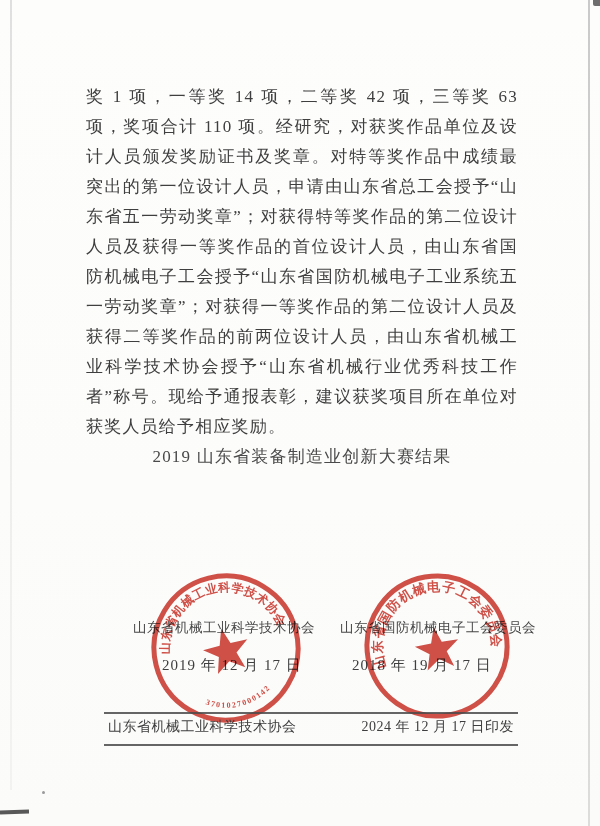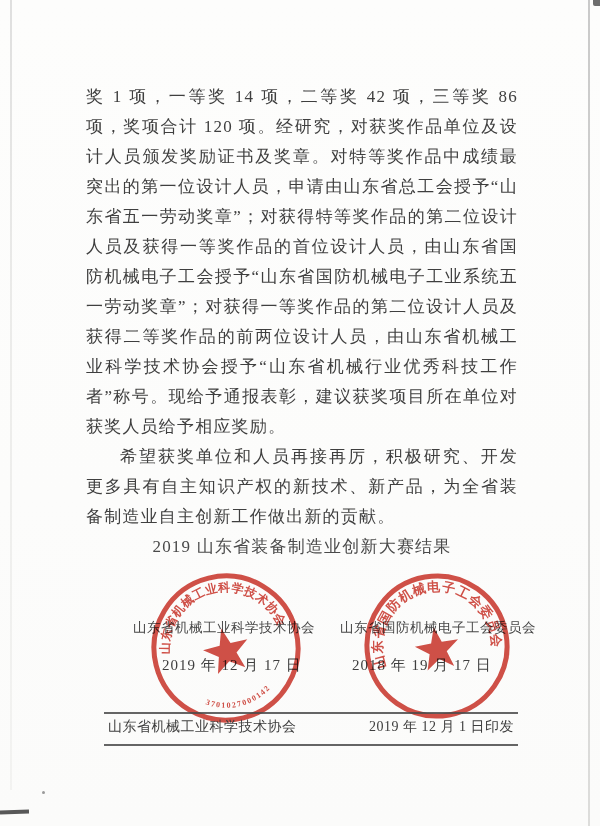"奖 1 项，一等奖 14 项，二等奖" p { text: 86 项，奖项合计 120 -> 63 项，奖项合计 110 }
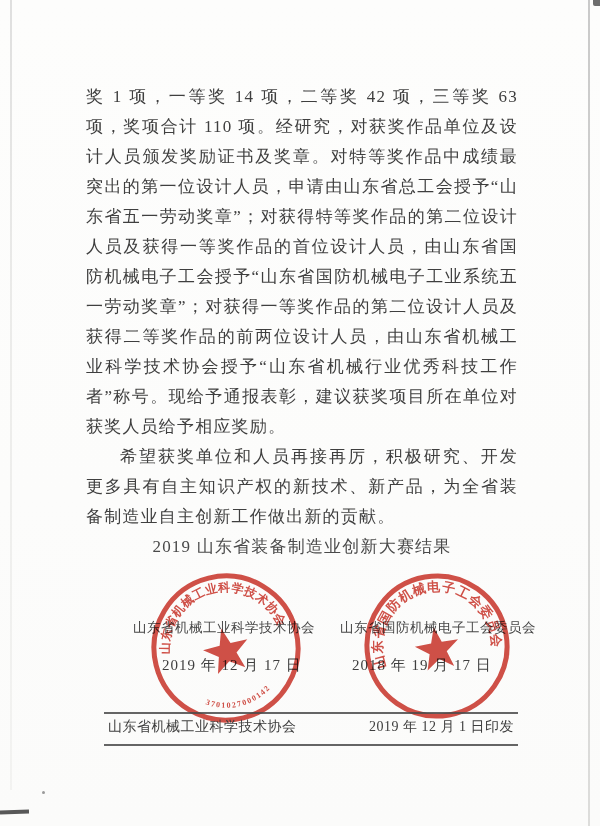"希望获奖单位和人员再接再厉，积极研究、开发更多具有自主知识产权的新技术、新产品，" p.indent { html: <p>希望获奖单位和人员再接再厉，积极研究、开发更多具有自主知识产权的新技术、新产品，为全省装备制造业自主创新工作做出新的贡献。</p> -> none }
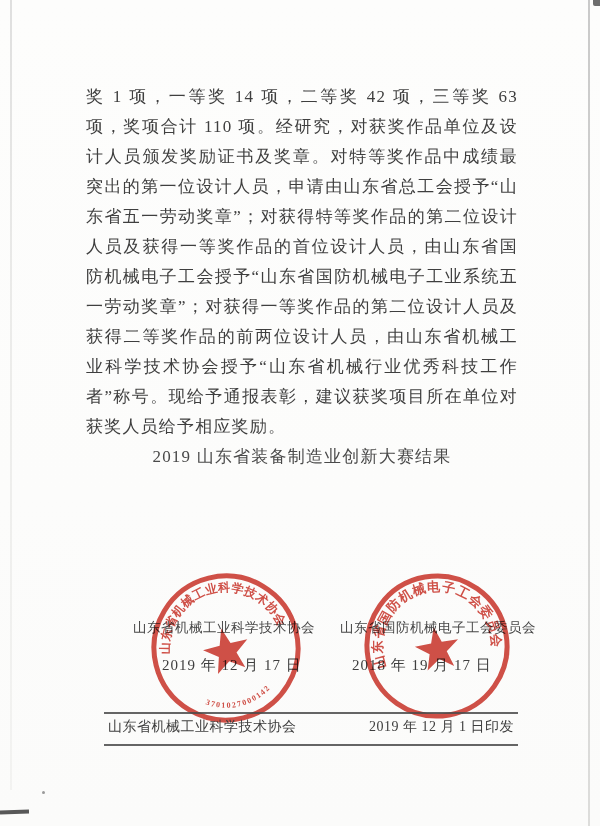"2019 年 12 月 1" span { text: 2019 年 12 月 1 -> 2024 年 12 月 17 }
